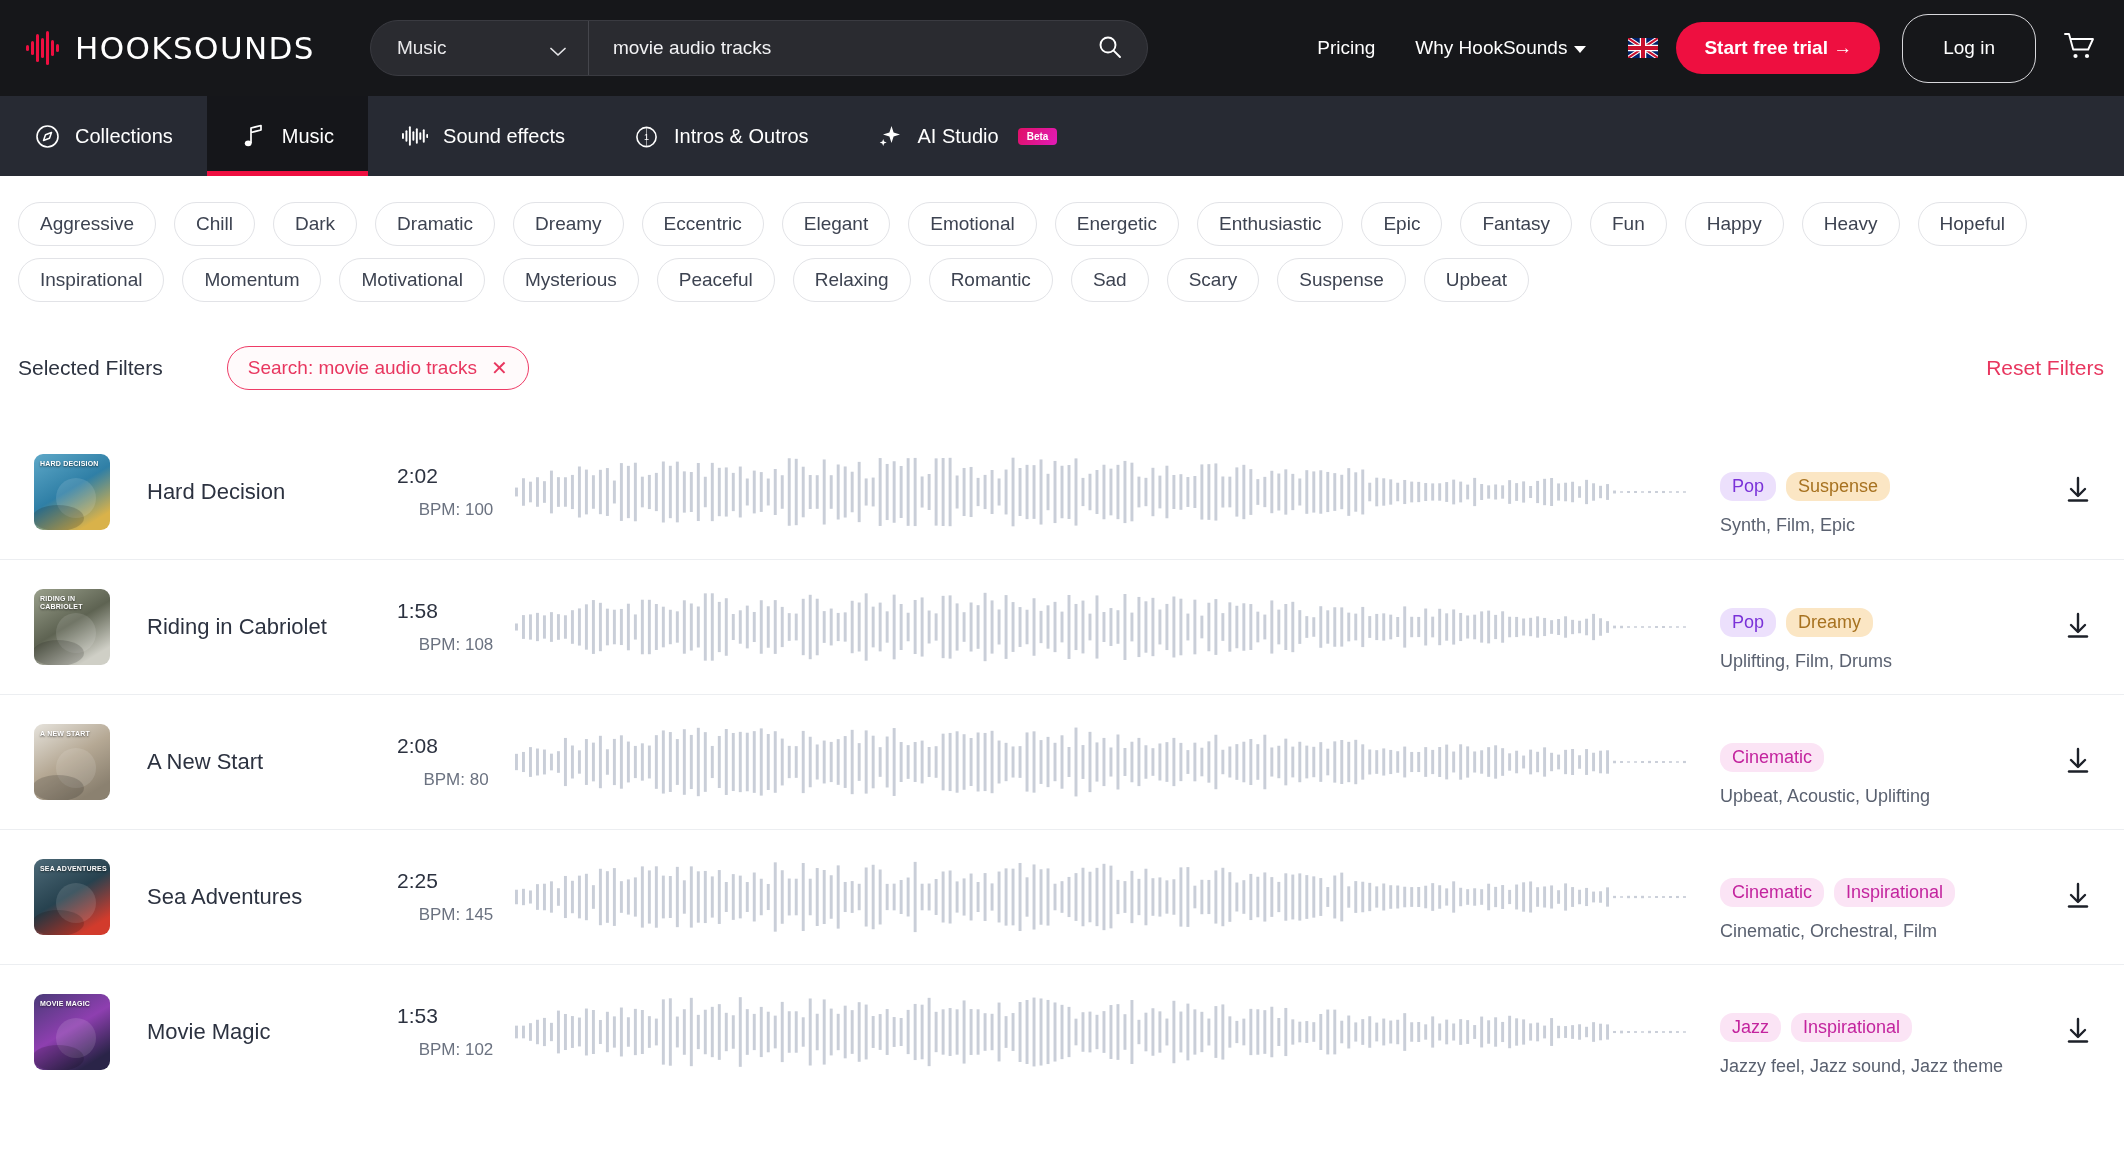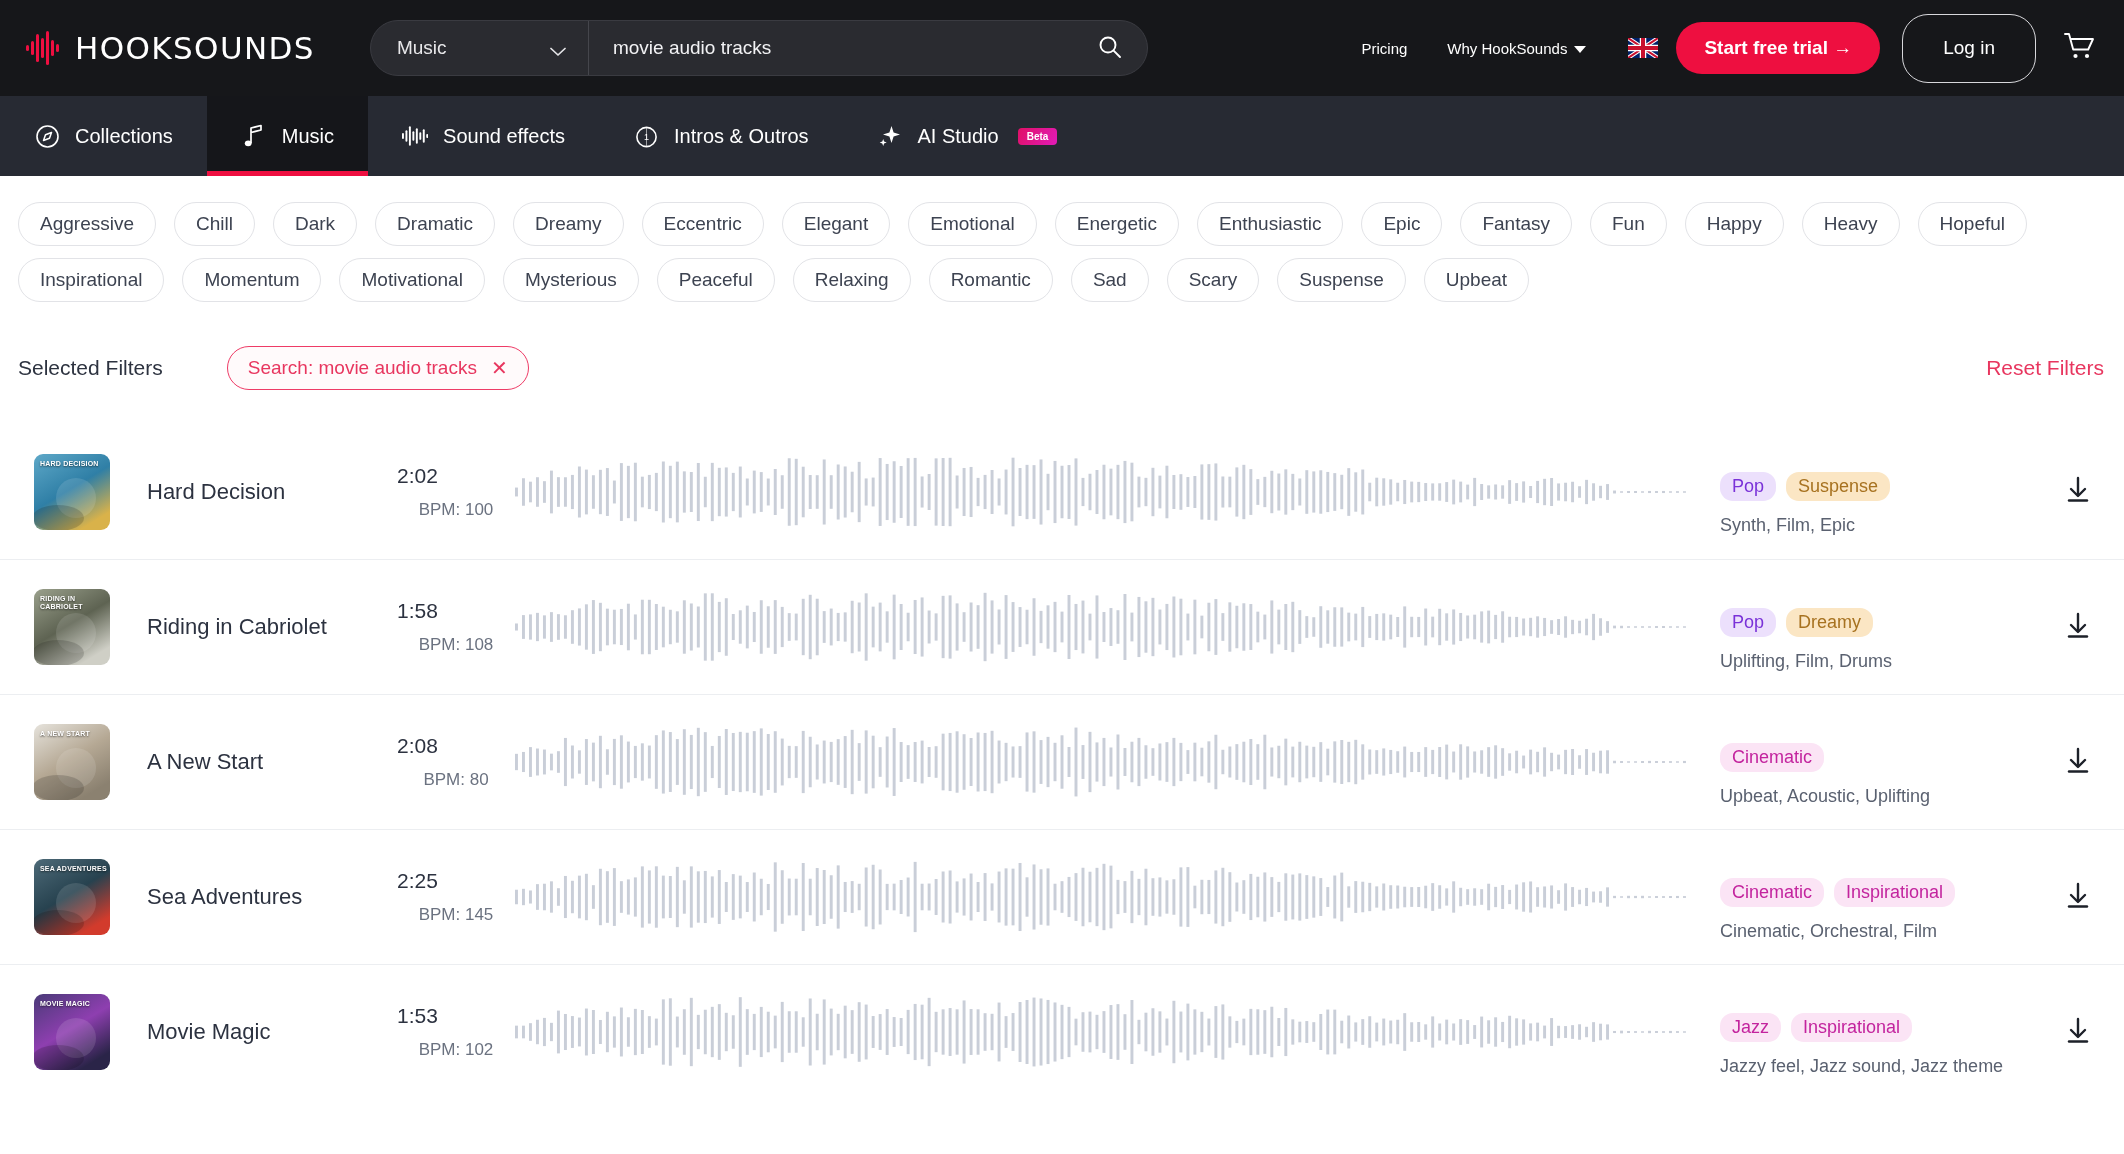"Pricing" .nav-link { font-size: 15px -> 19px }
